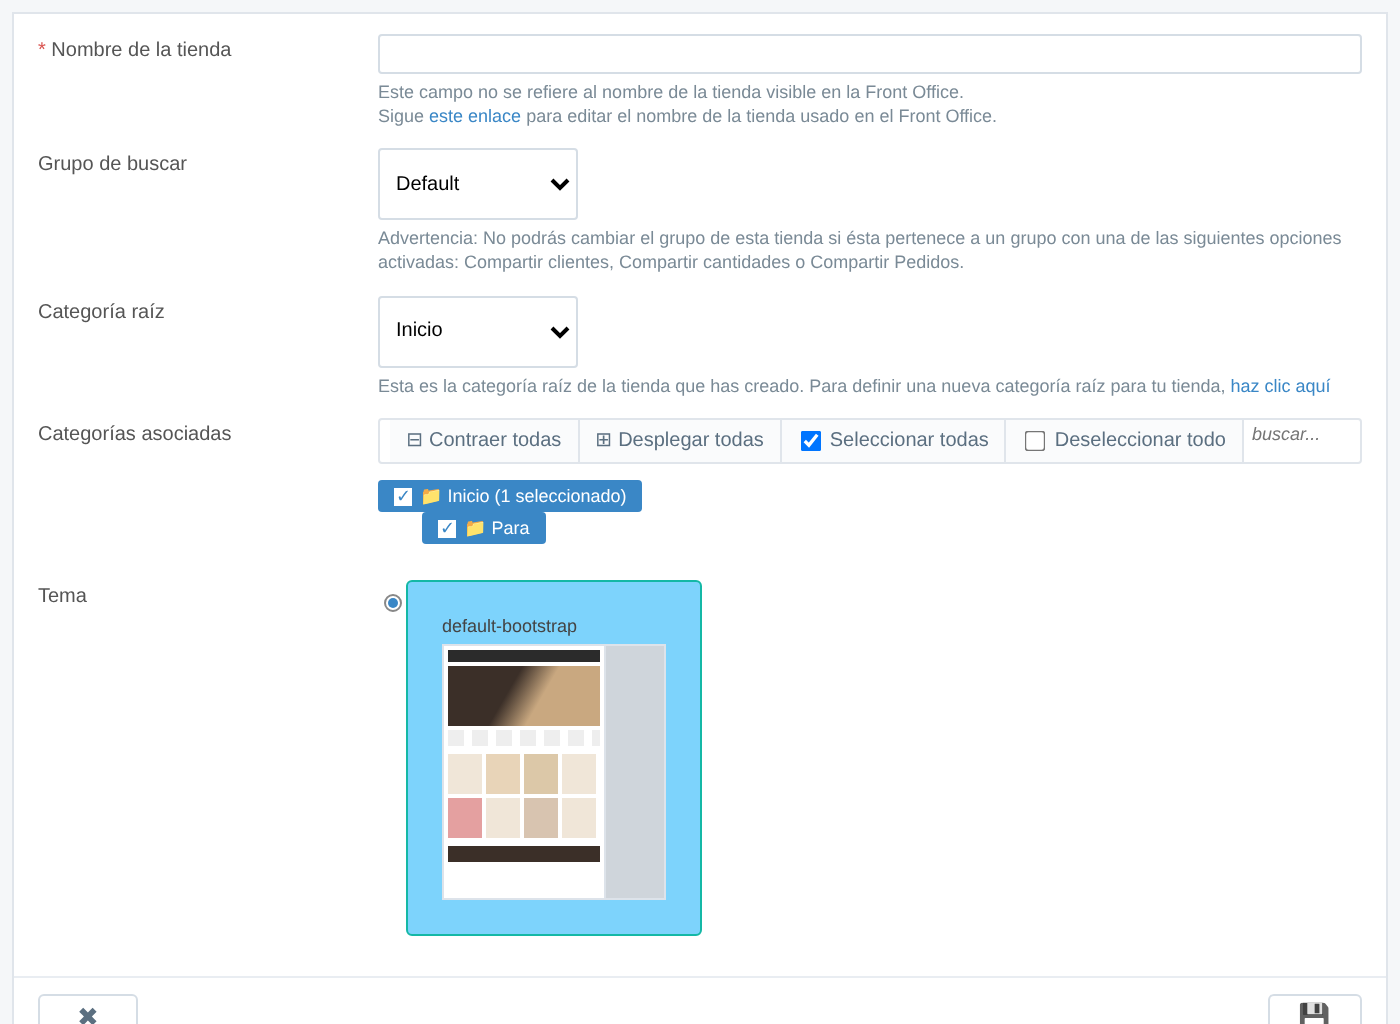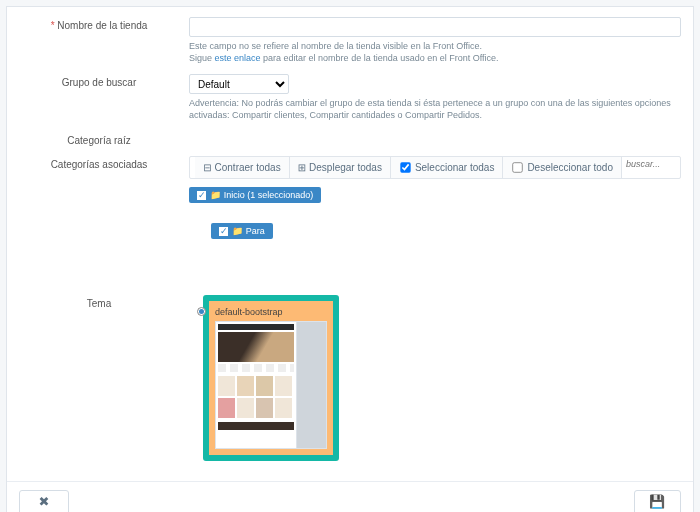"* Nombre de la tienda" .lbl { text-align: center -> left }
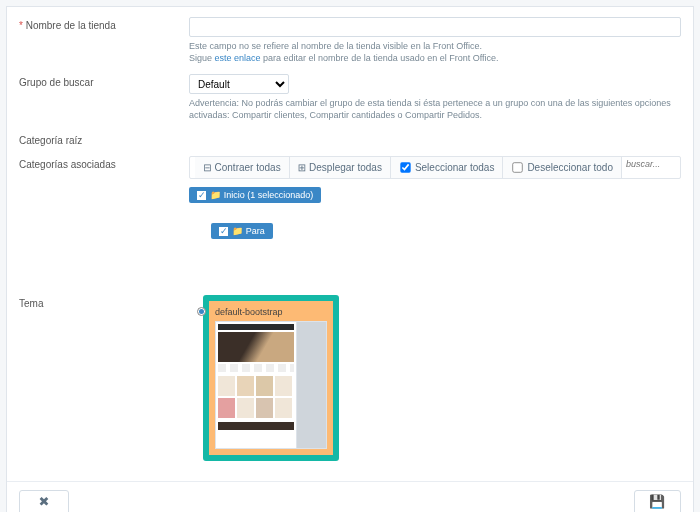"Default" select.sel { height: 20px -> 36px }
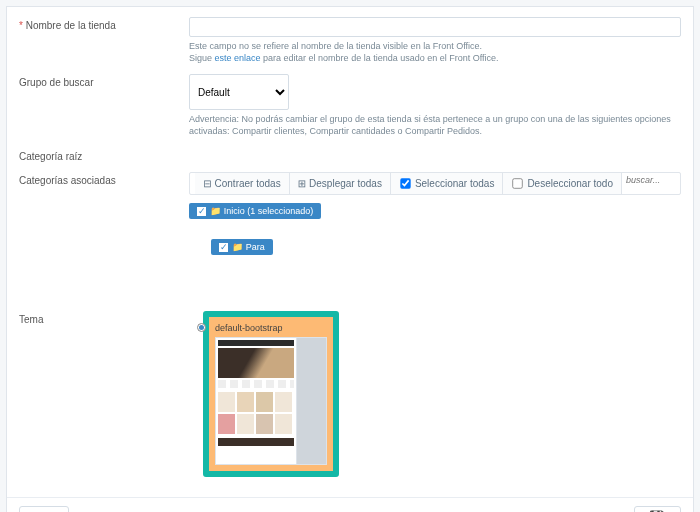"Inicio" div.fld { html: none -> <div> <select> <option>Inicio</option> </select> <div> <span>Esta es la categoría raíz de la tienda que has creado. Para definir una nueva categoría raíz para tu tienda, </span><a>haz clic aquí</a> </div> </div> }
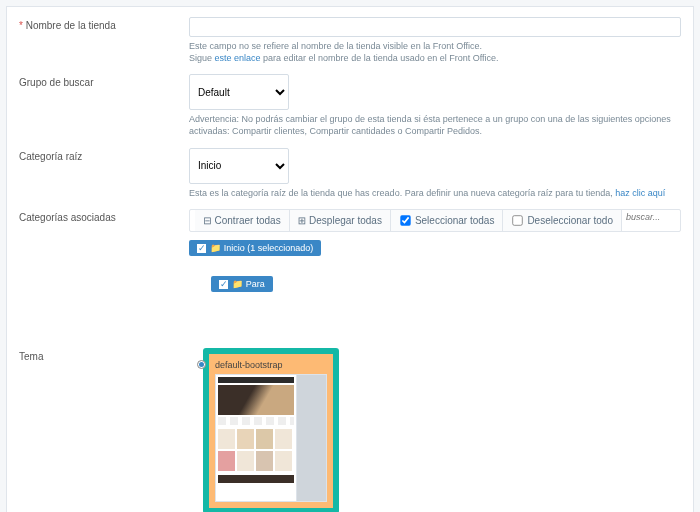"📁 Inicio (1 seleccionado)" .tree .node { margin-bottom: 20px -> 0 }
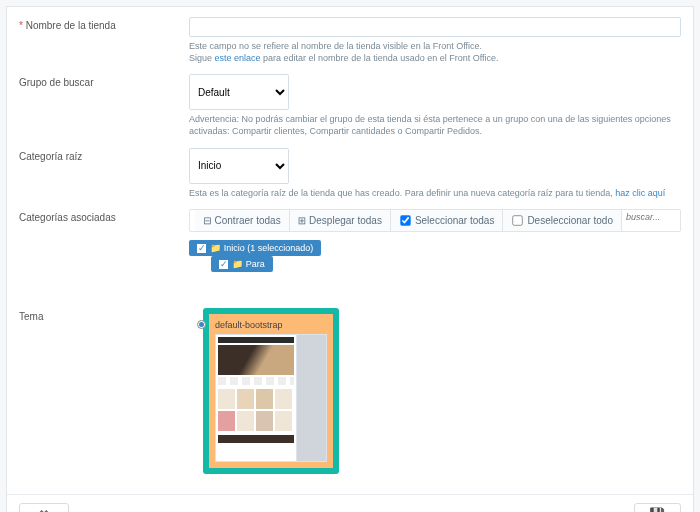"Tema" div.row { margin-top: 36px -> 18px }
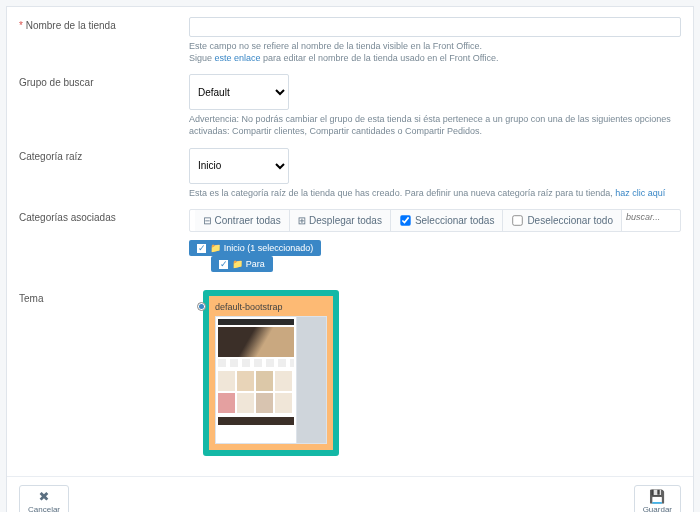"default-bootstrap" .themebox { background: #fdba74 -> #7dd3fc; border: 6px solid #14b8a6 -> 1px solid #14b8a6; padding: 6px -> 17px }
